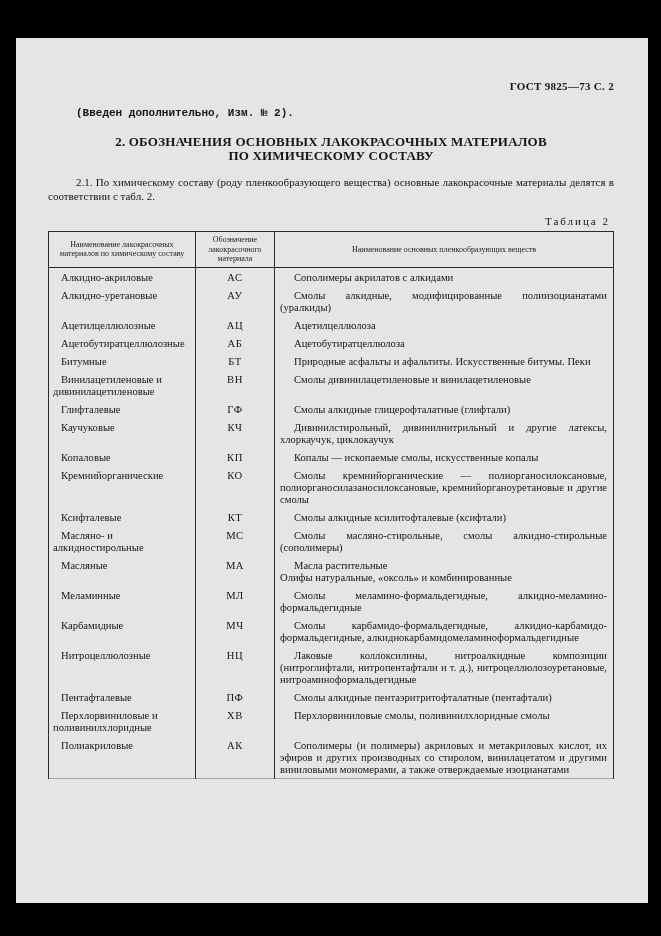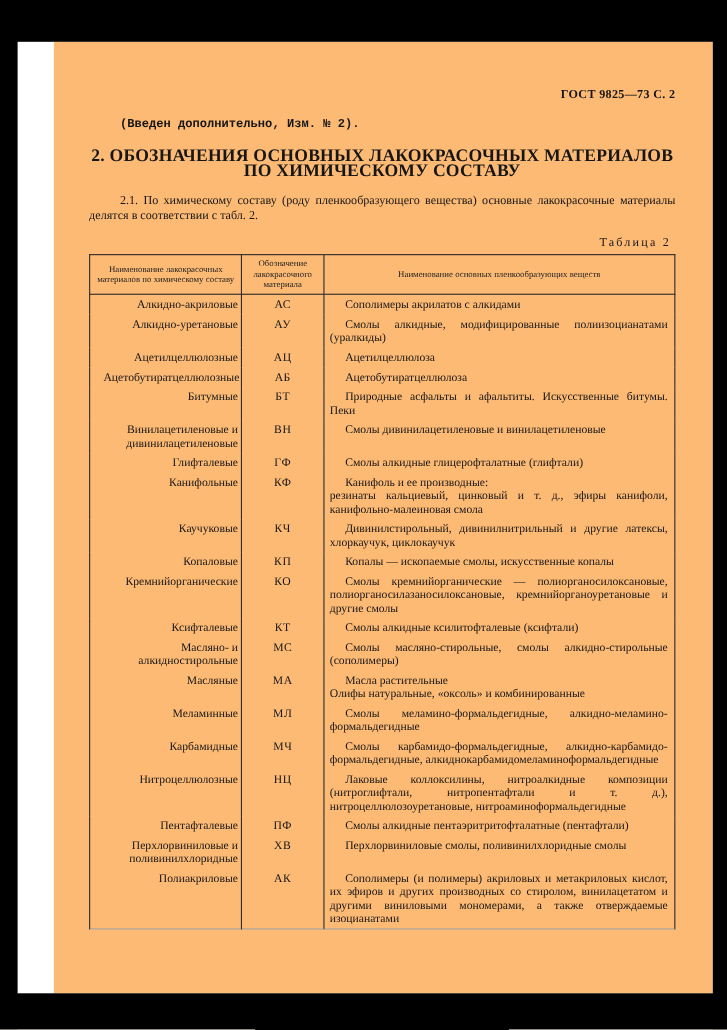"ГОСТ 9825—73 С. 2" .page { background: #fdba74 -> #e5e5e5; margin-left: 33px -> none }
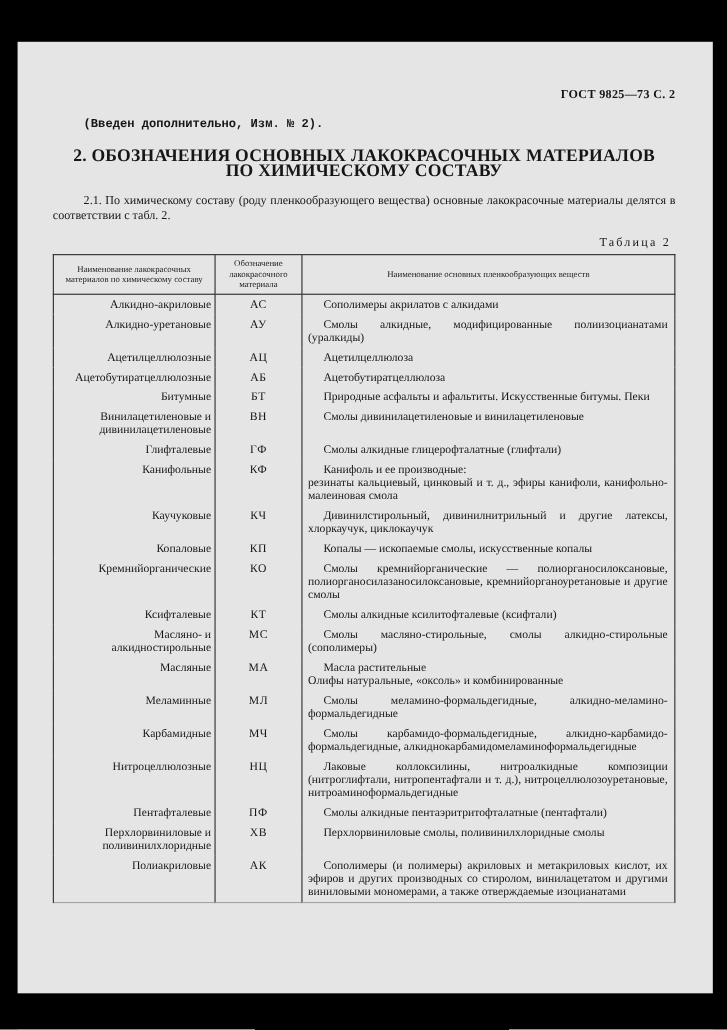"2. ОБОЗНАЧЕНИЯ ОСНОВНЫХ ЛАКОКРАСОЧНЫХ" .section-title { font-size: 16px -> 13px }
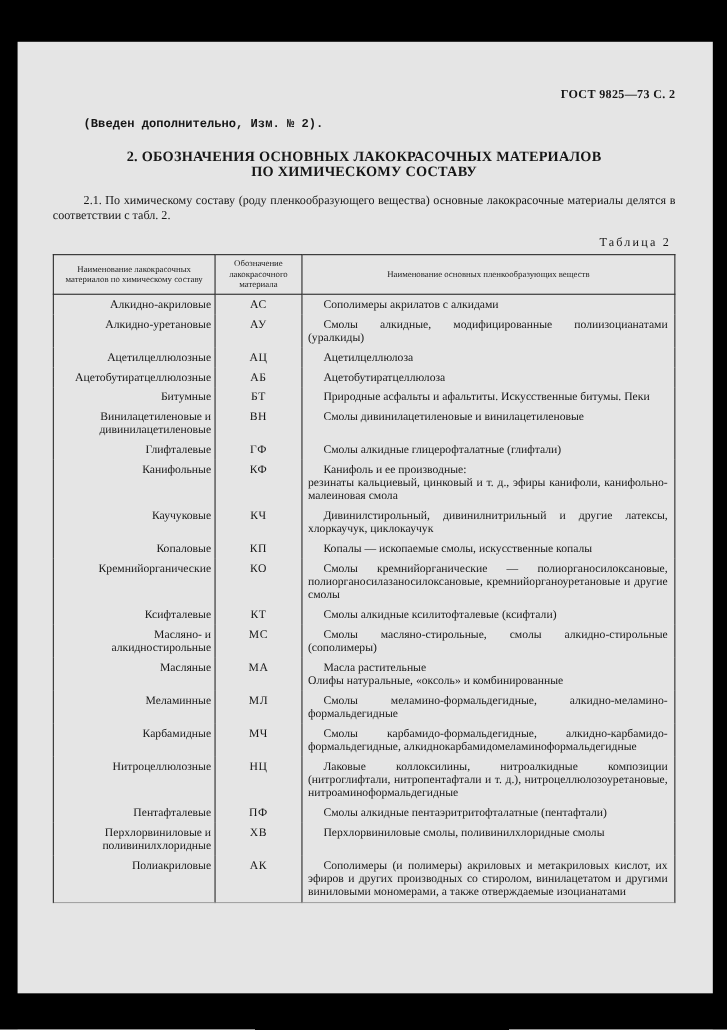"Алкидно-акриловые" td { text-align: right -> none }
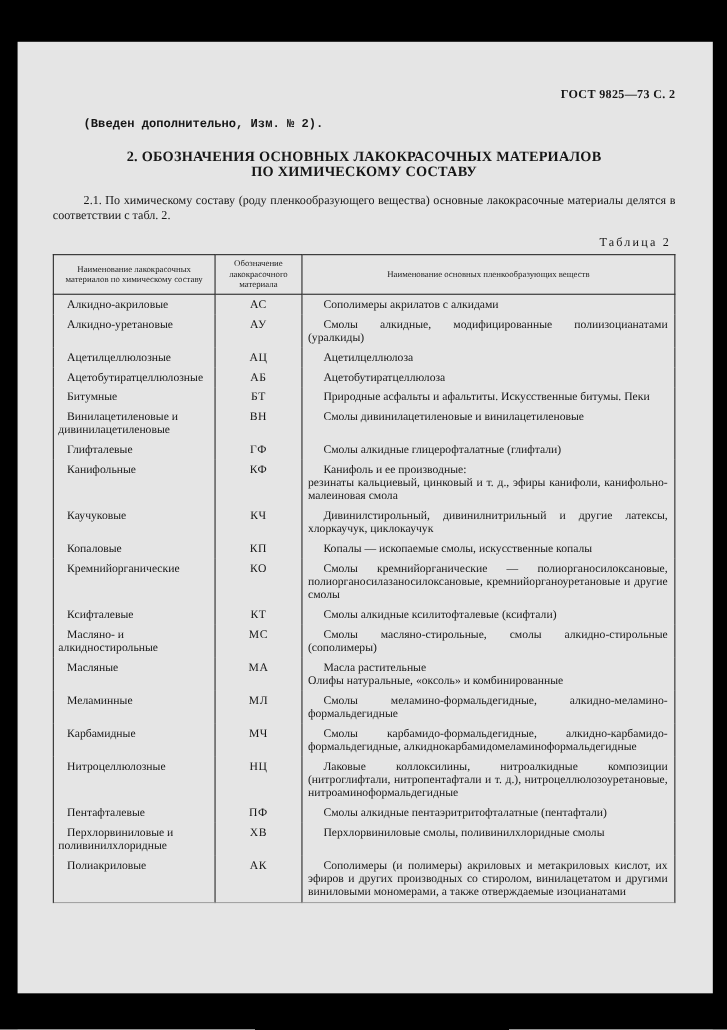"Канифольные" tr { html: <tr> <td>Канифольные</td> <td>КФ</td> <td>Канифоль и ее производные: резинаты кальциевый, цинковый и т. д., эфиры канифоли, канифольно-малеиновая смола</td> </tr> -> none }
